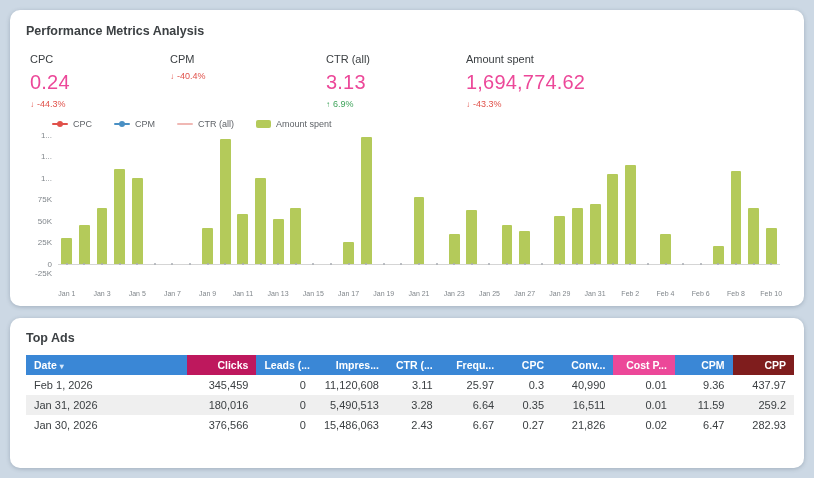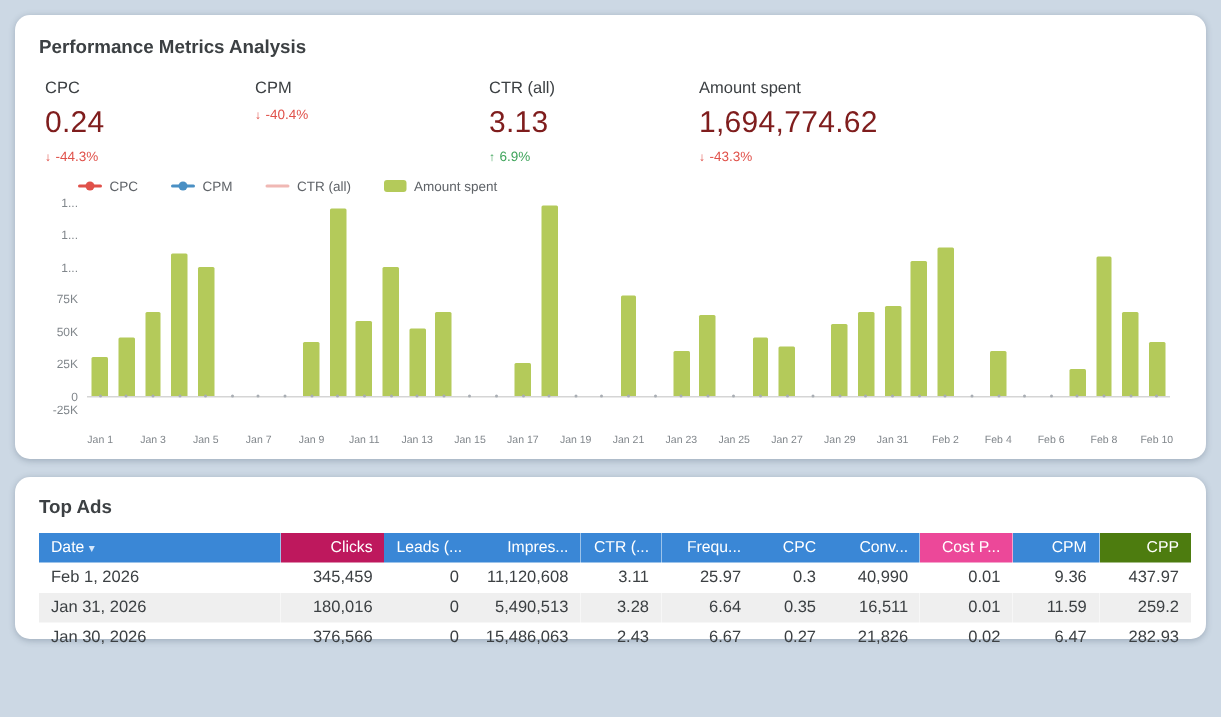"0.24" .kpi-value { color: #7f1d1d -> #ec4899 }
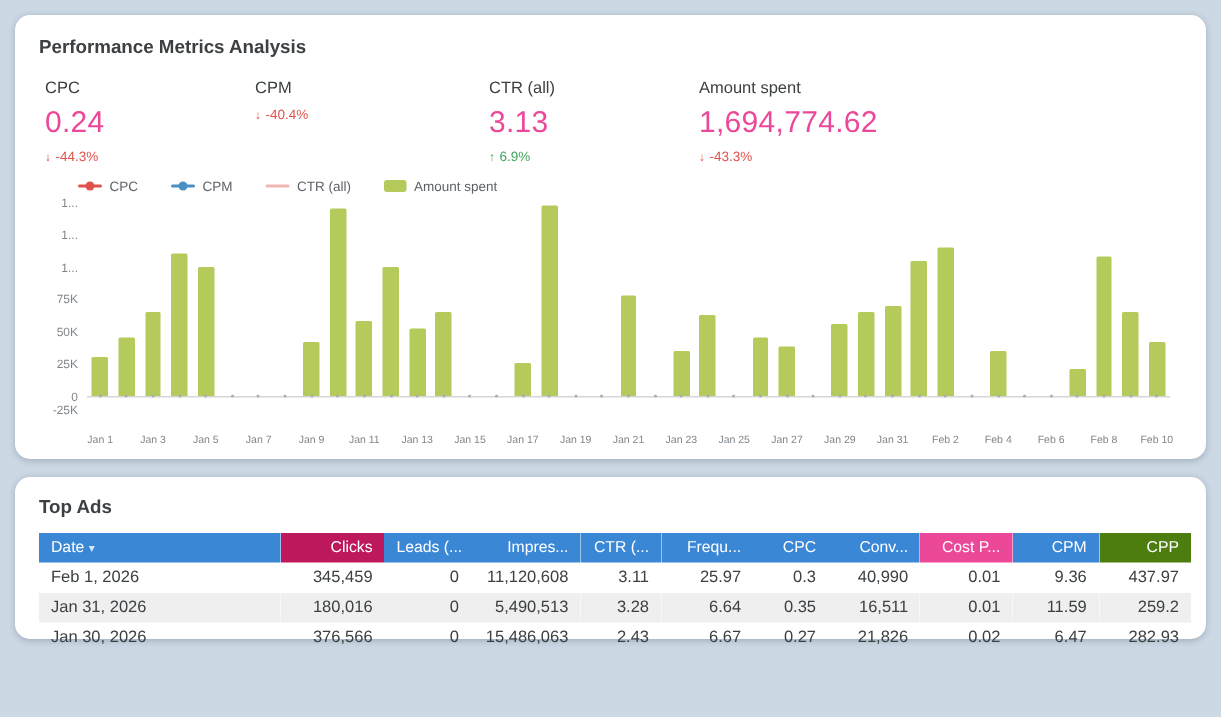"Top Ads" .panel.topads { height: 108px -> 150px }
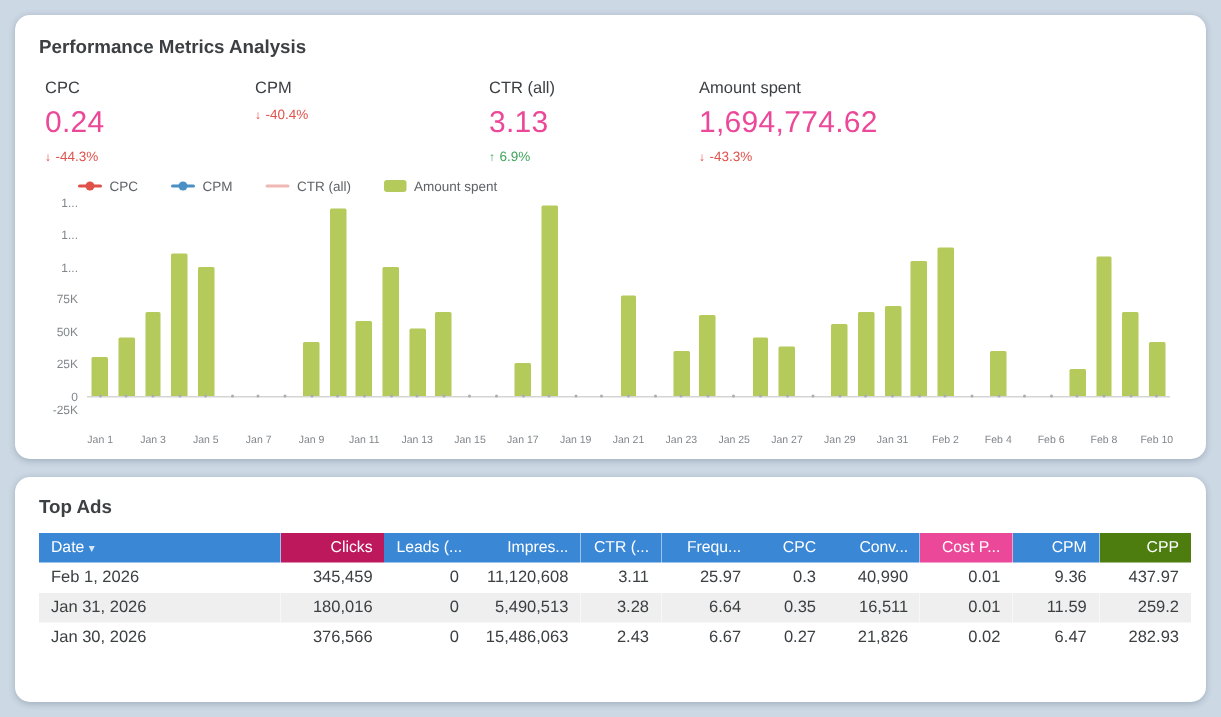"Date ▾" .topads th { font-weight: 400 -> 700 }
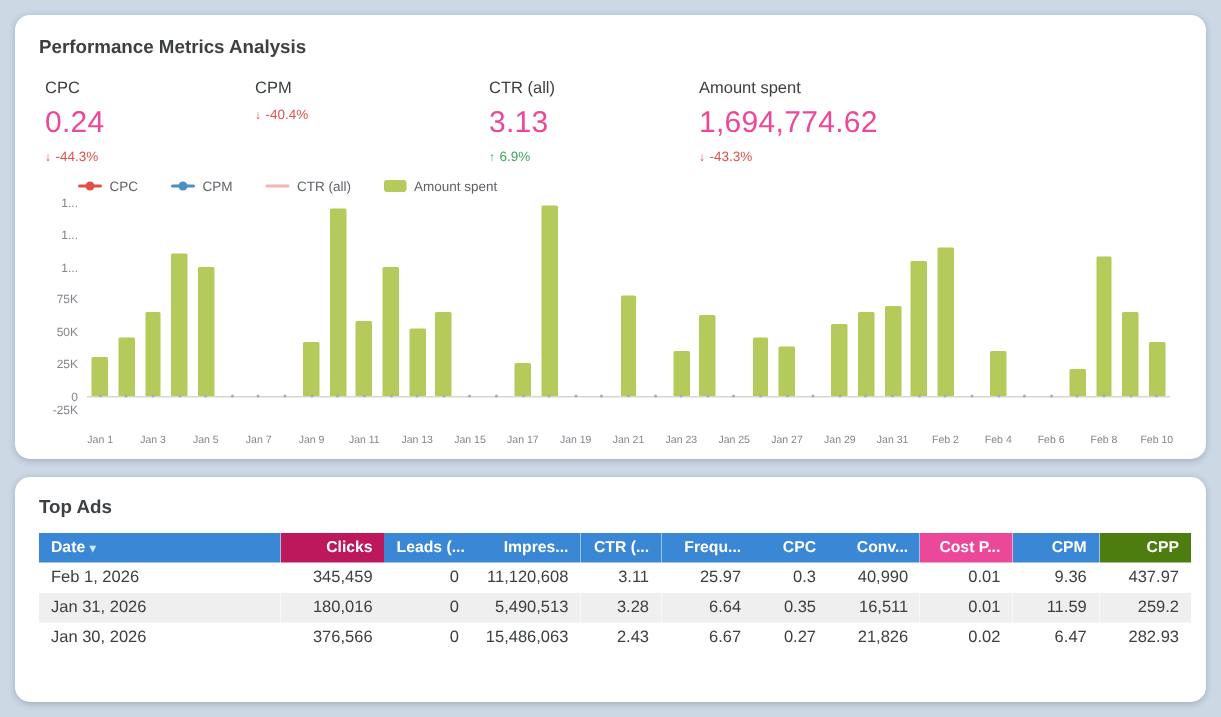"CPP" th { background: #4d7c0f -> #7f1d1d }
